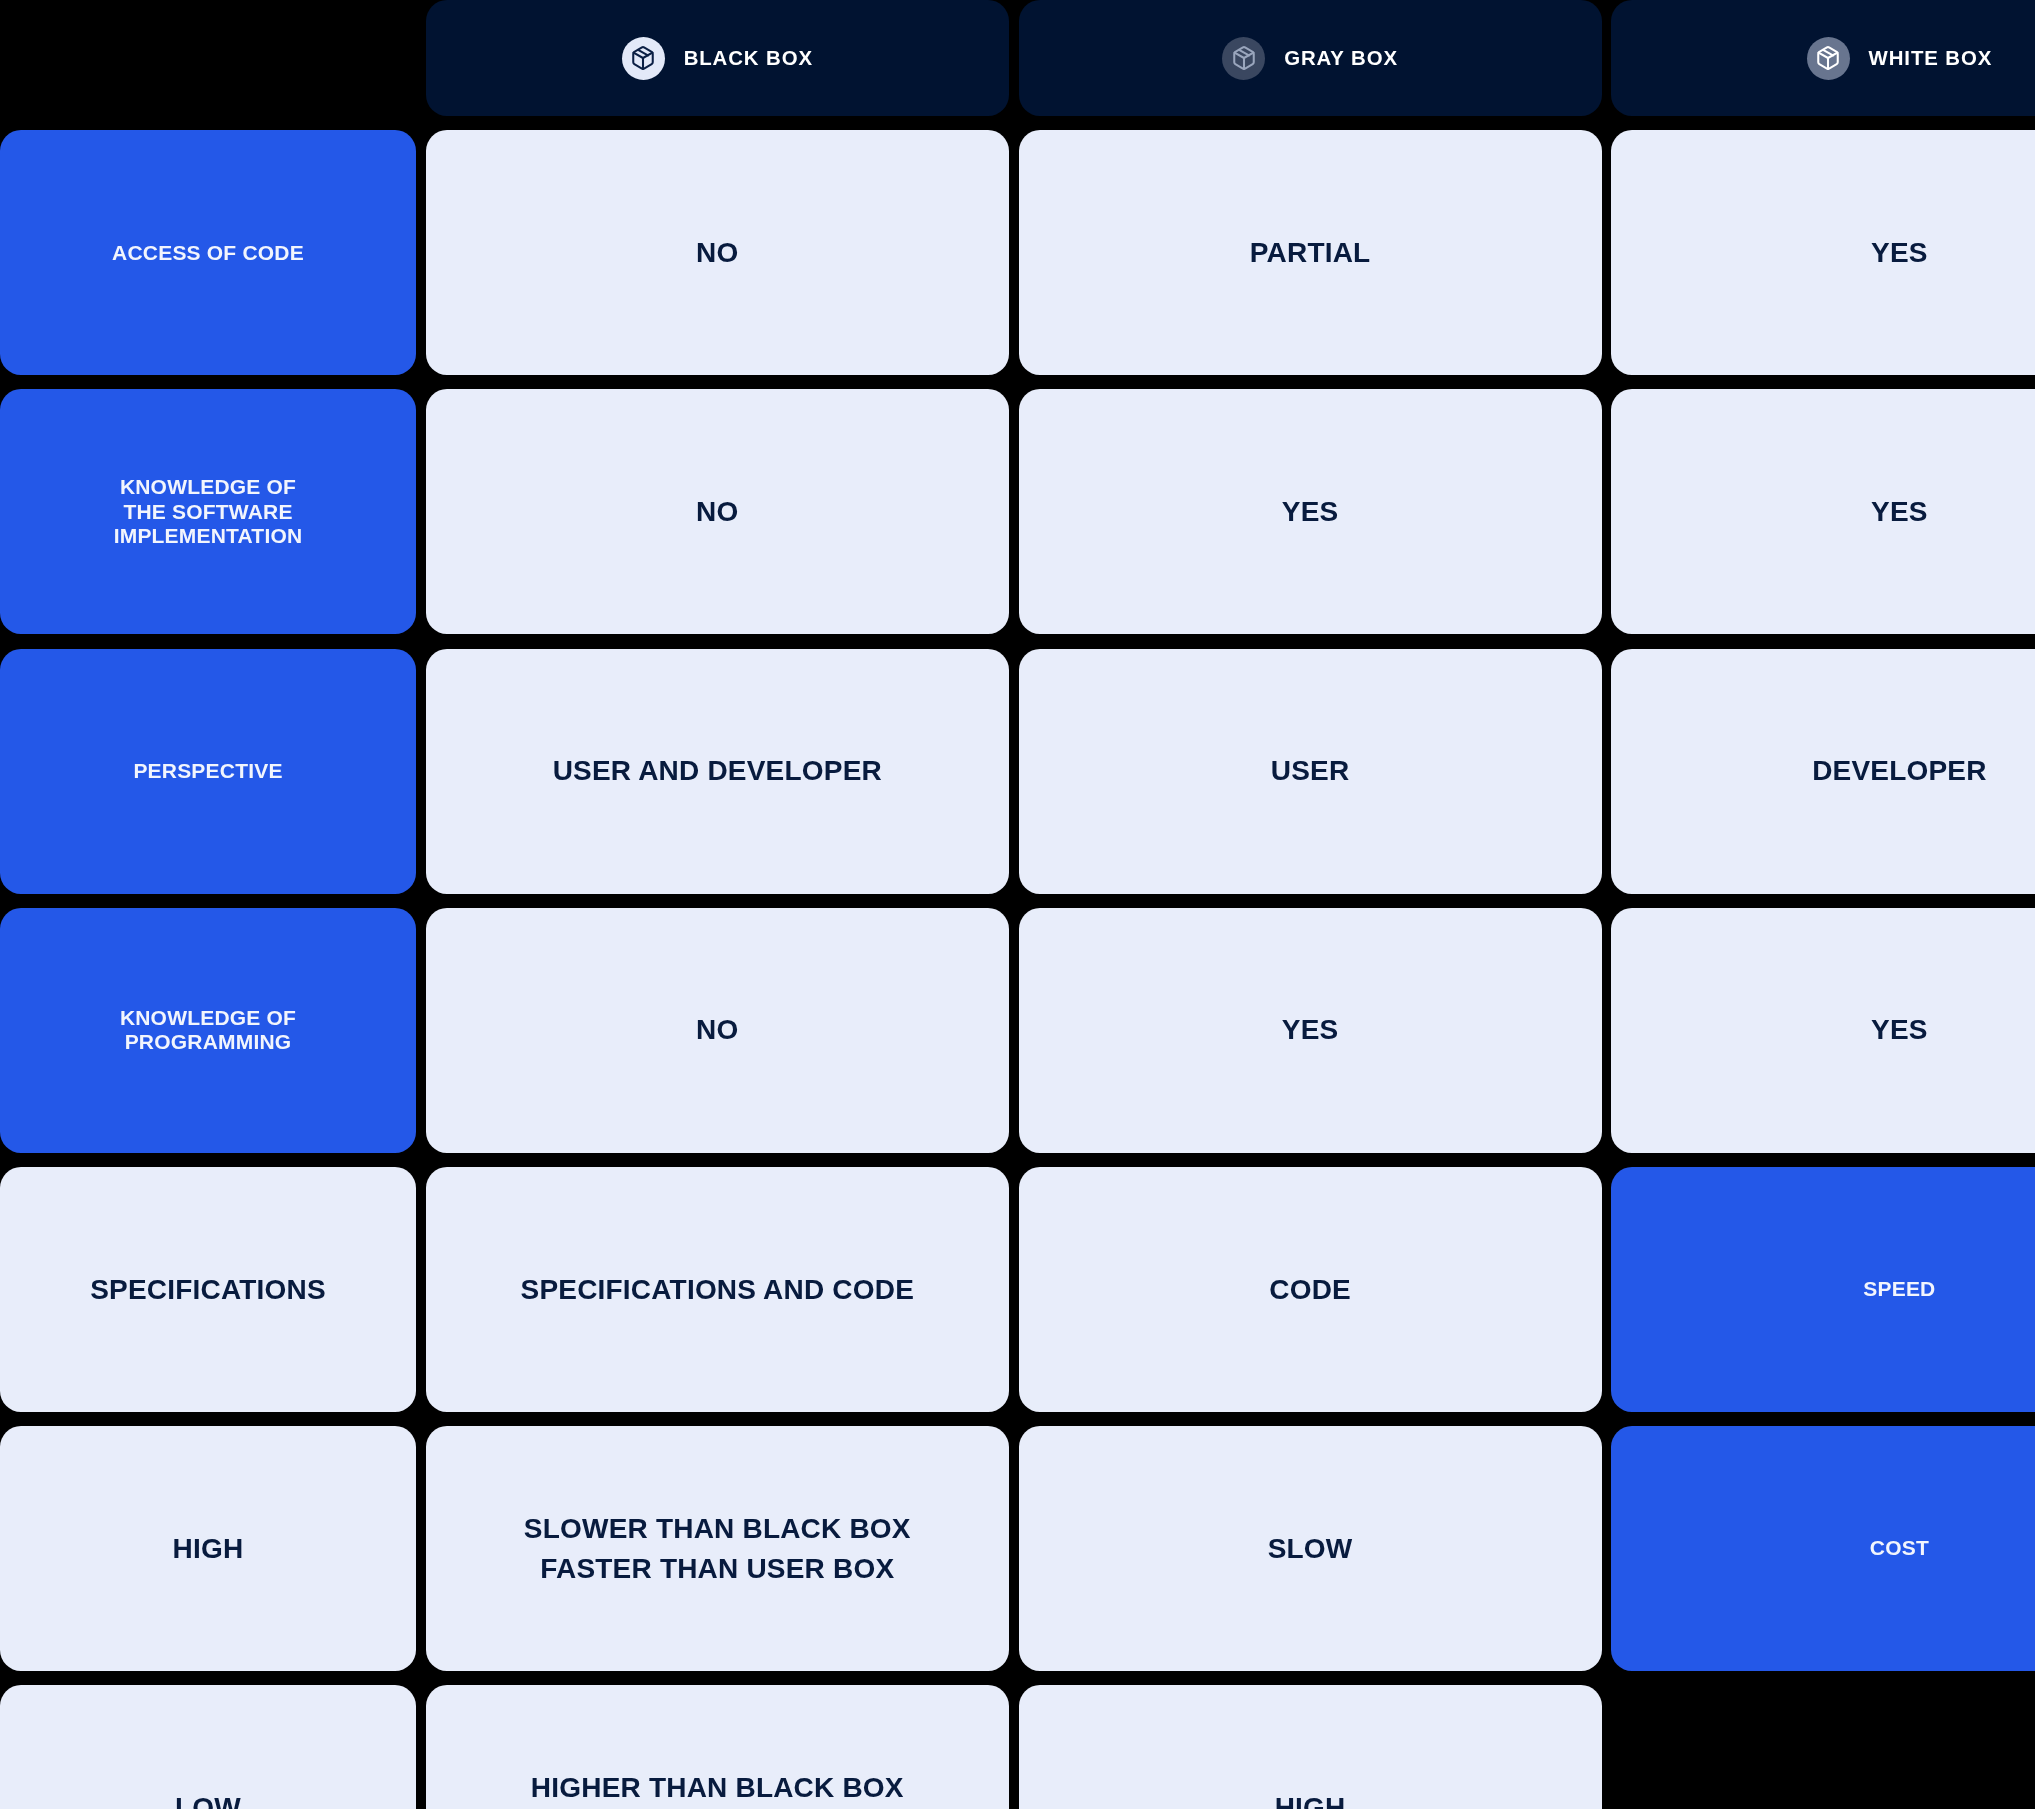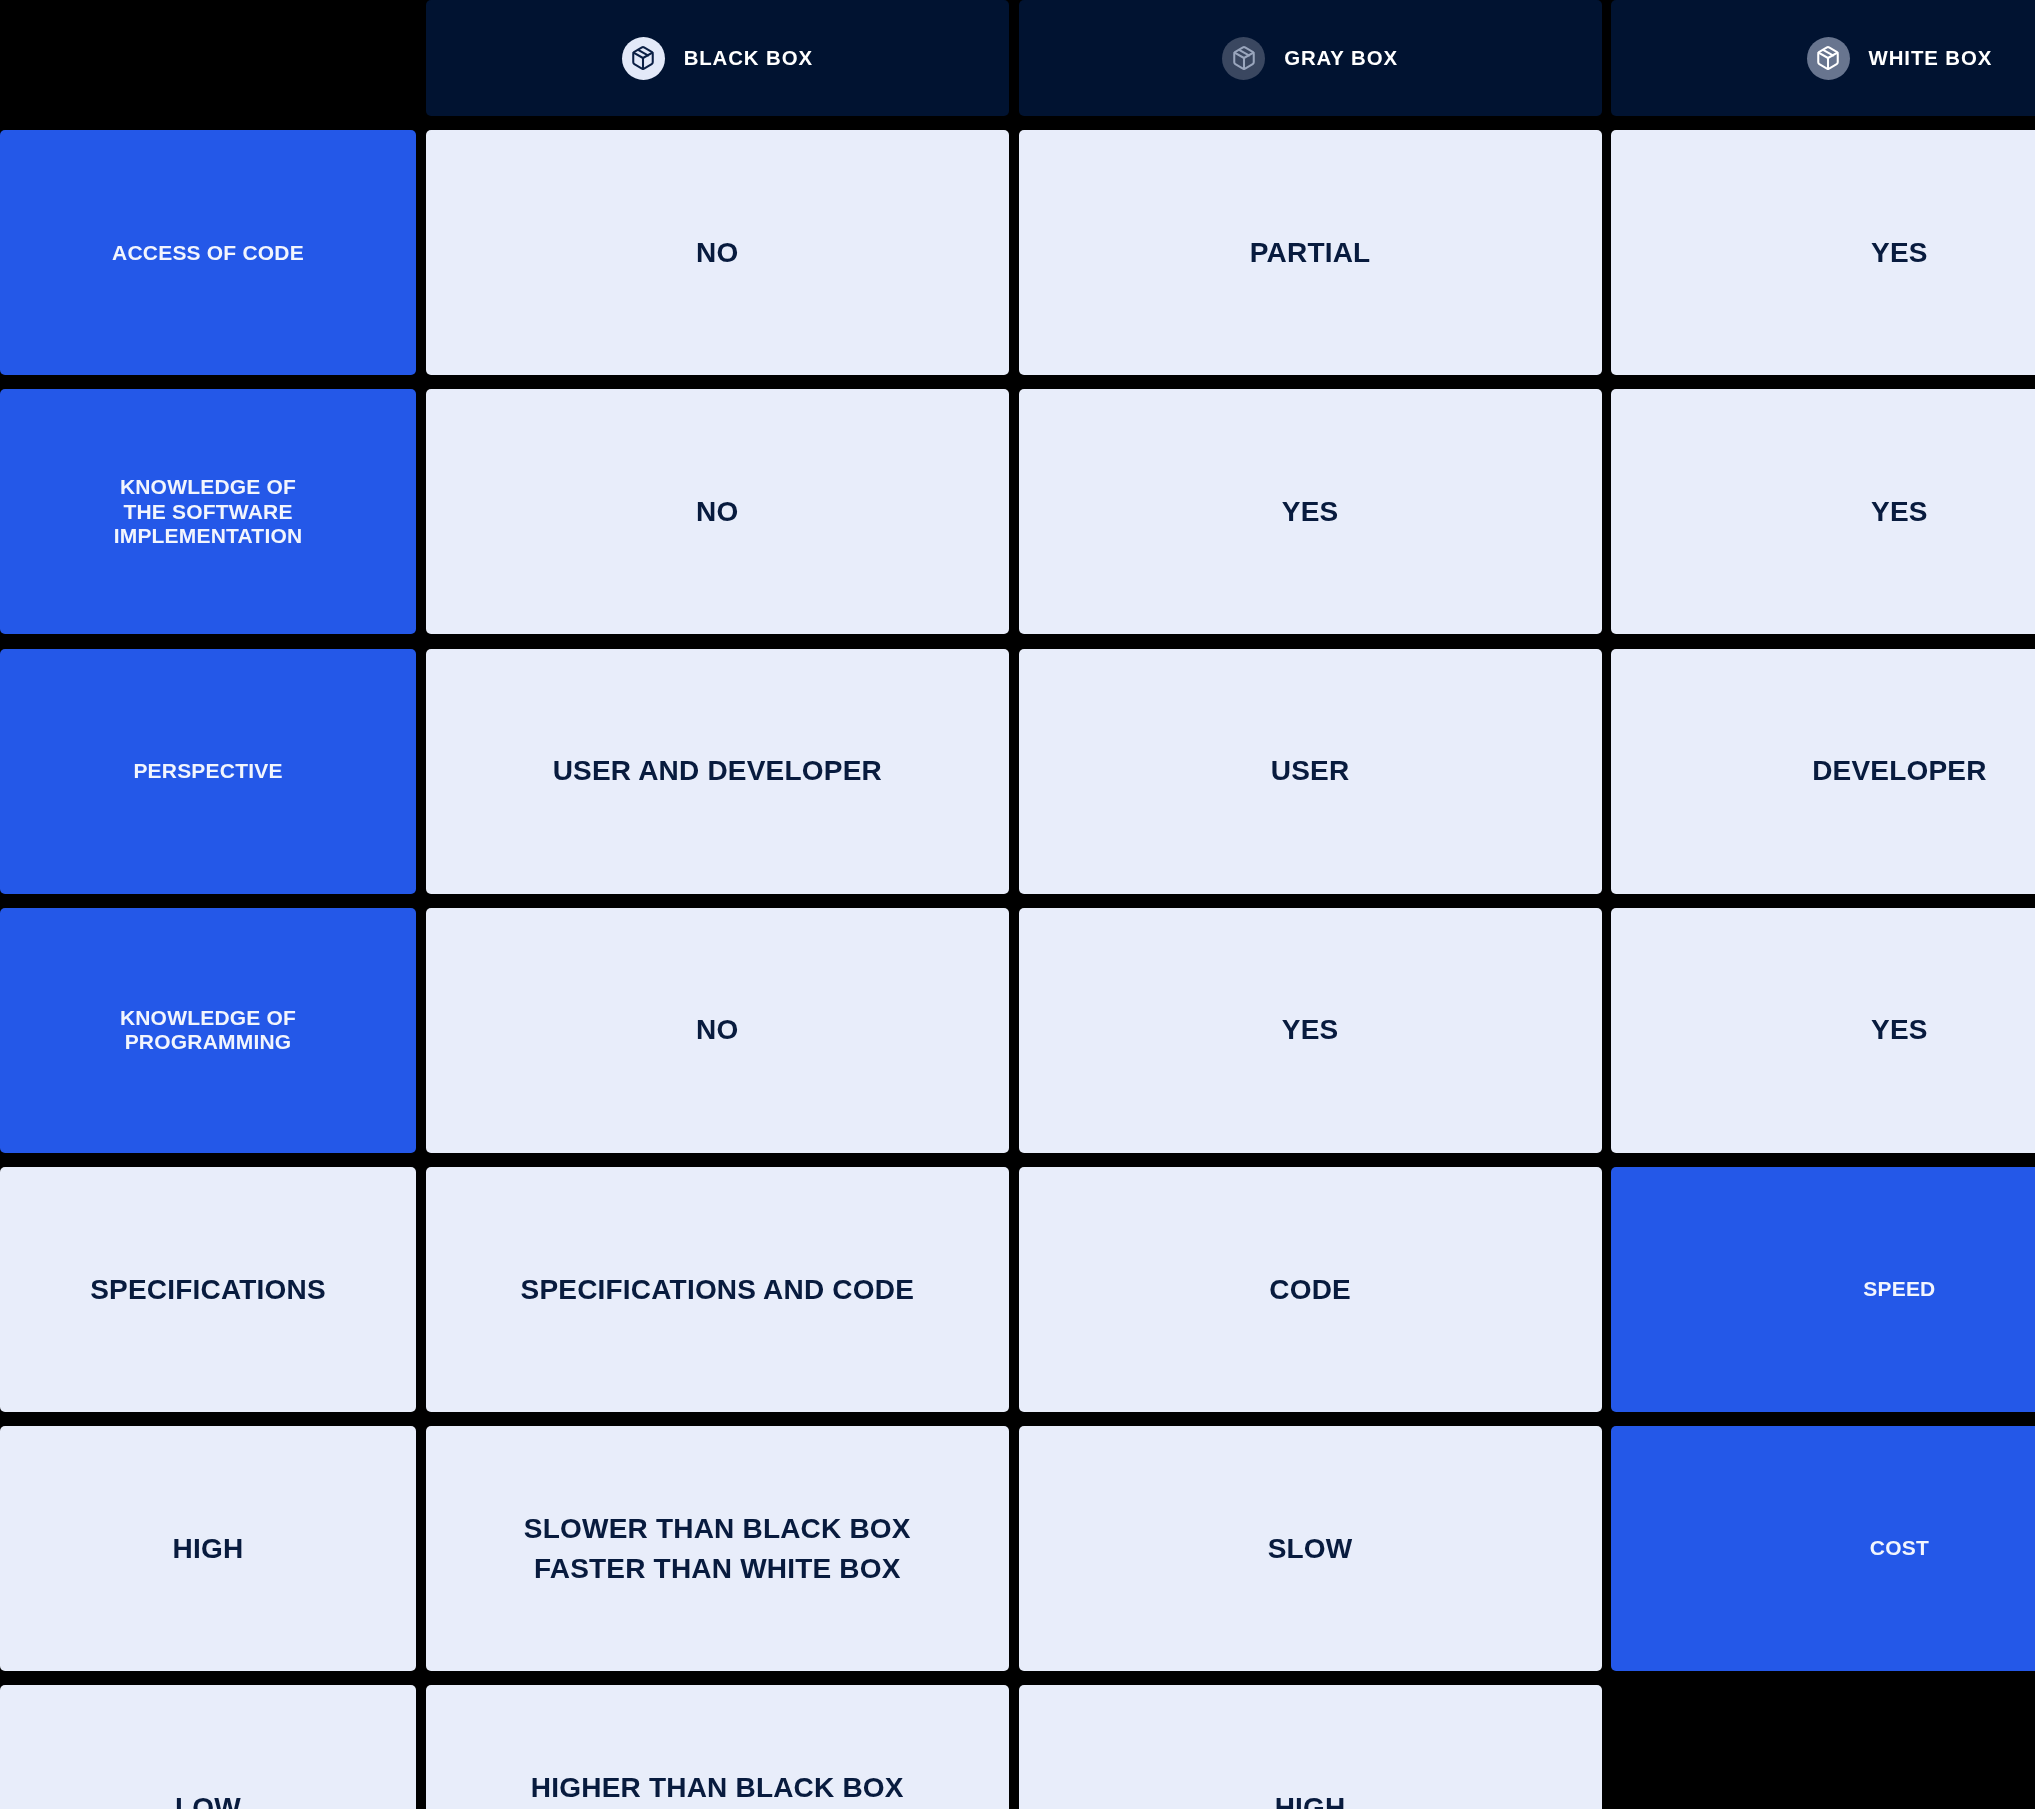"BLACK BOX" .cell { border-radius: 5px -> 21px }
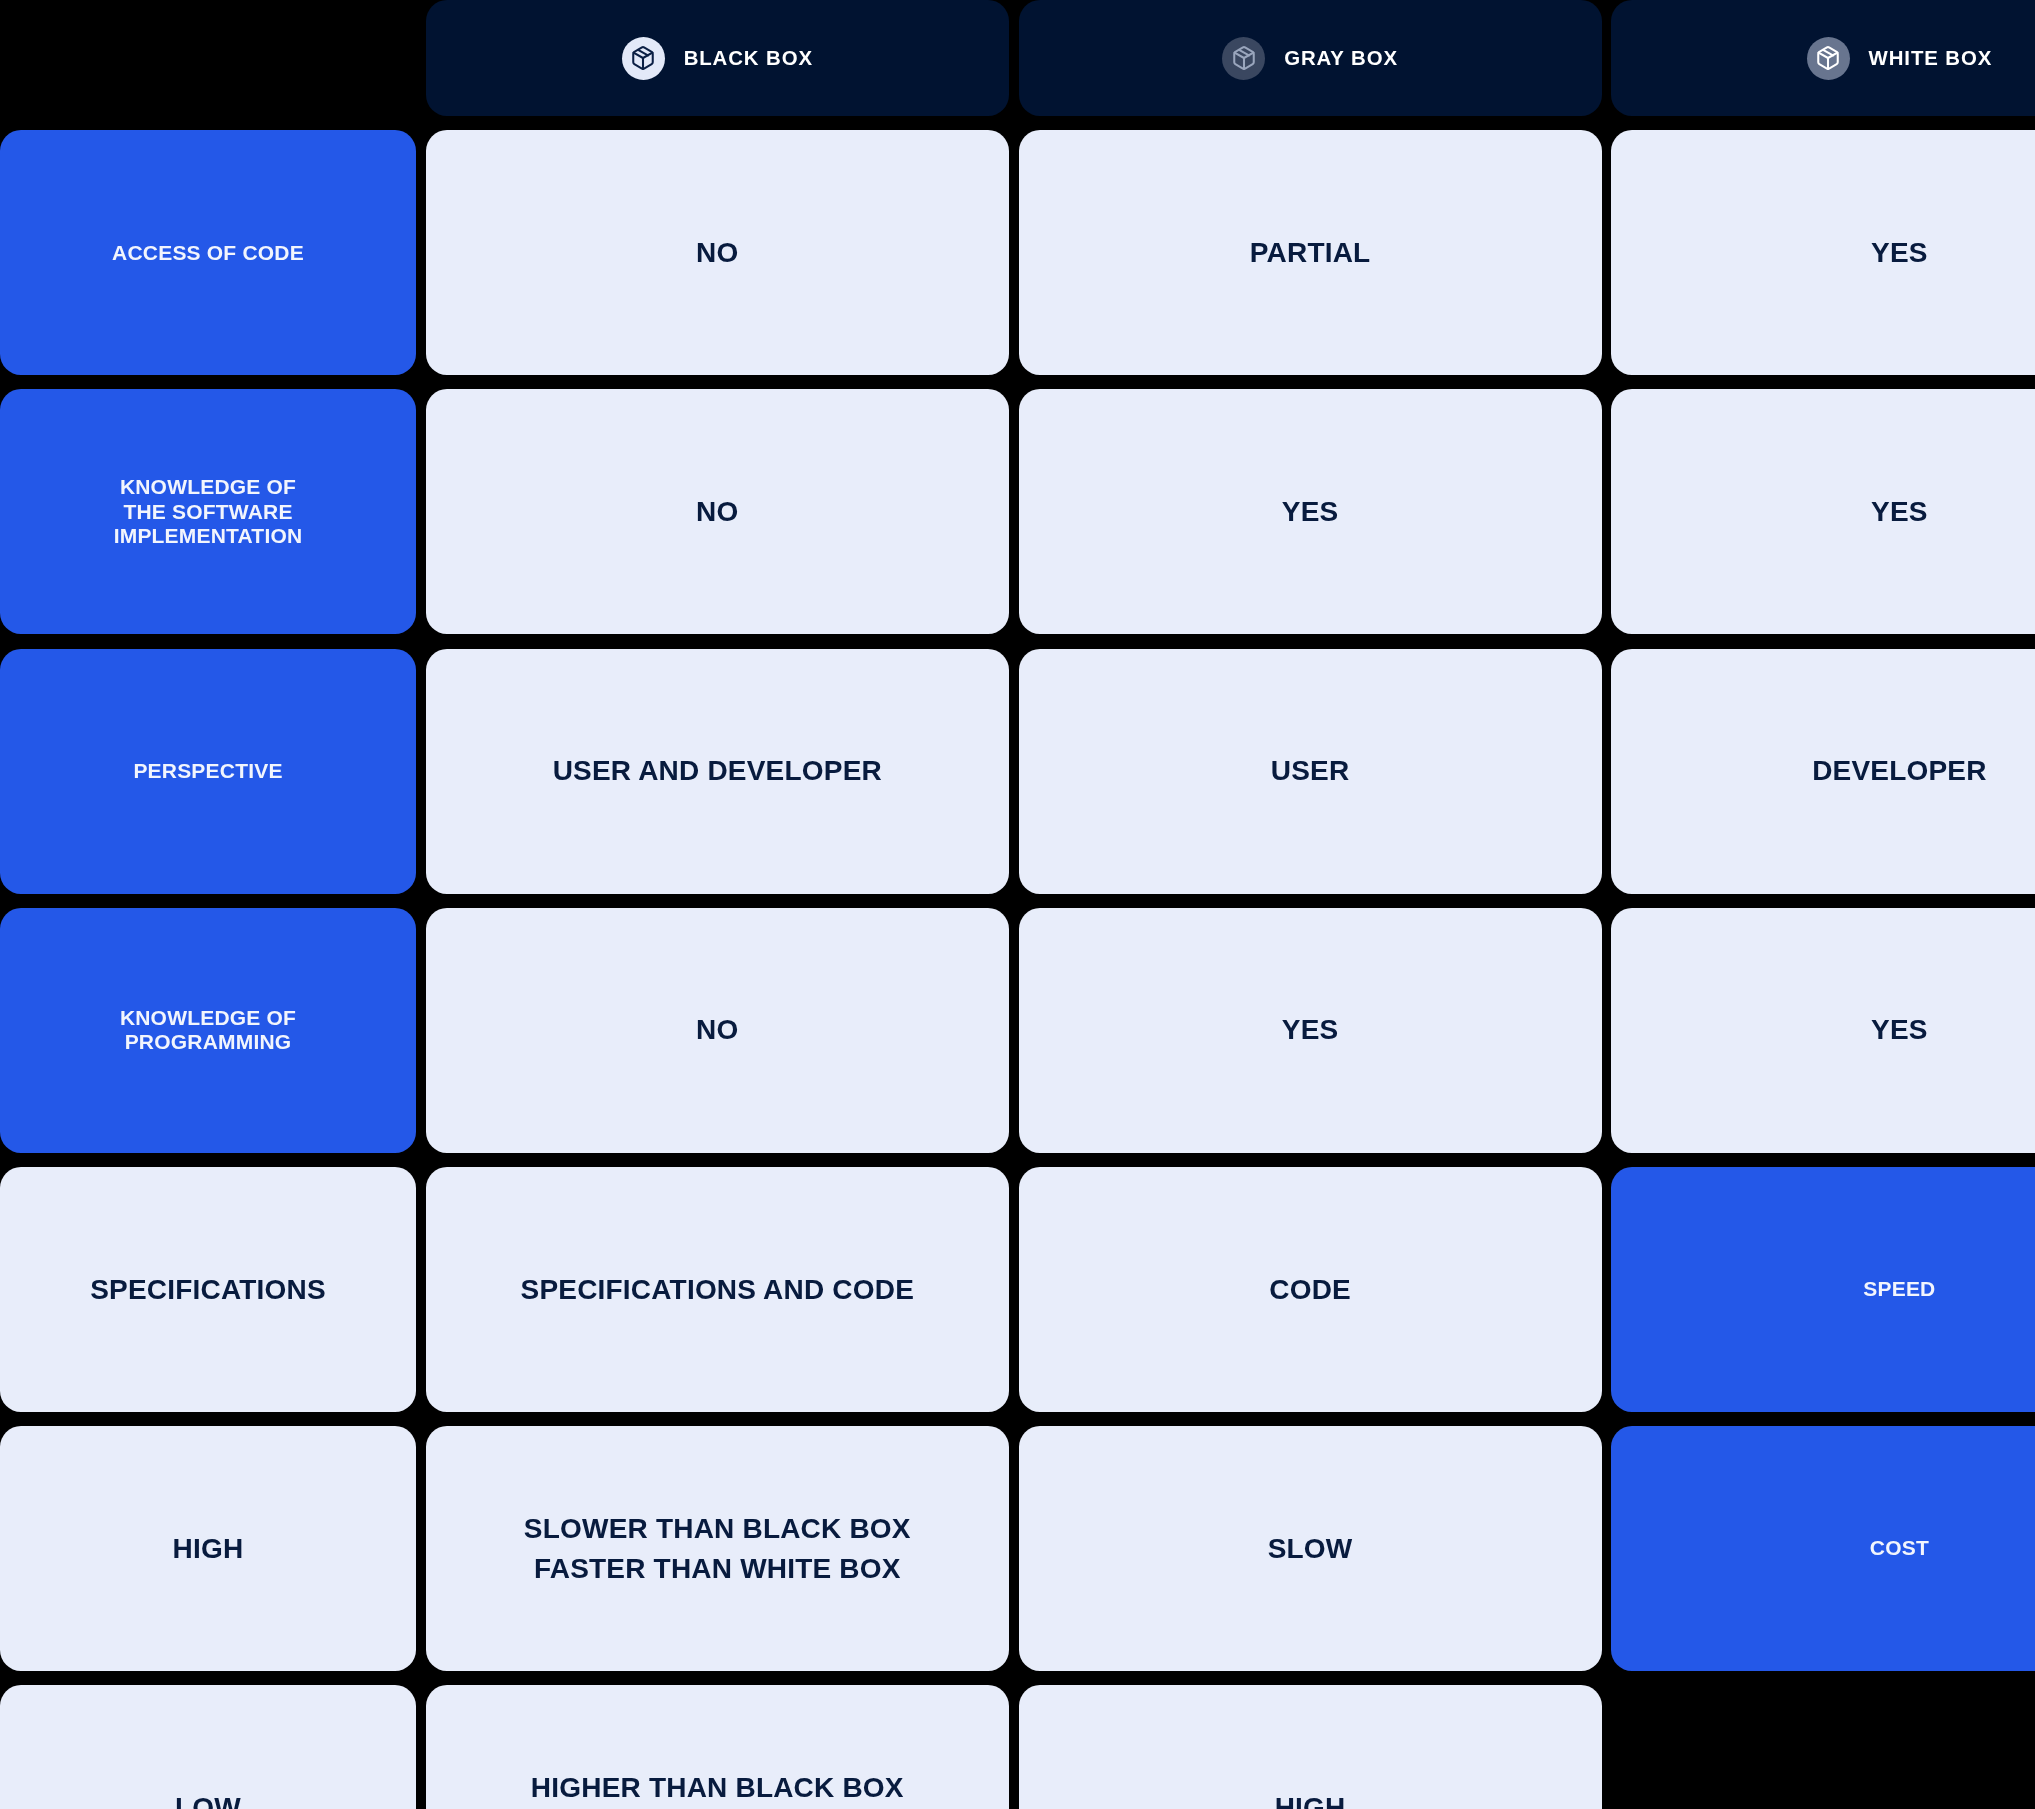"SLOWER THAN BLACK BOX" span.value-text { text: WHITE -> USER }
